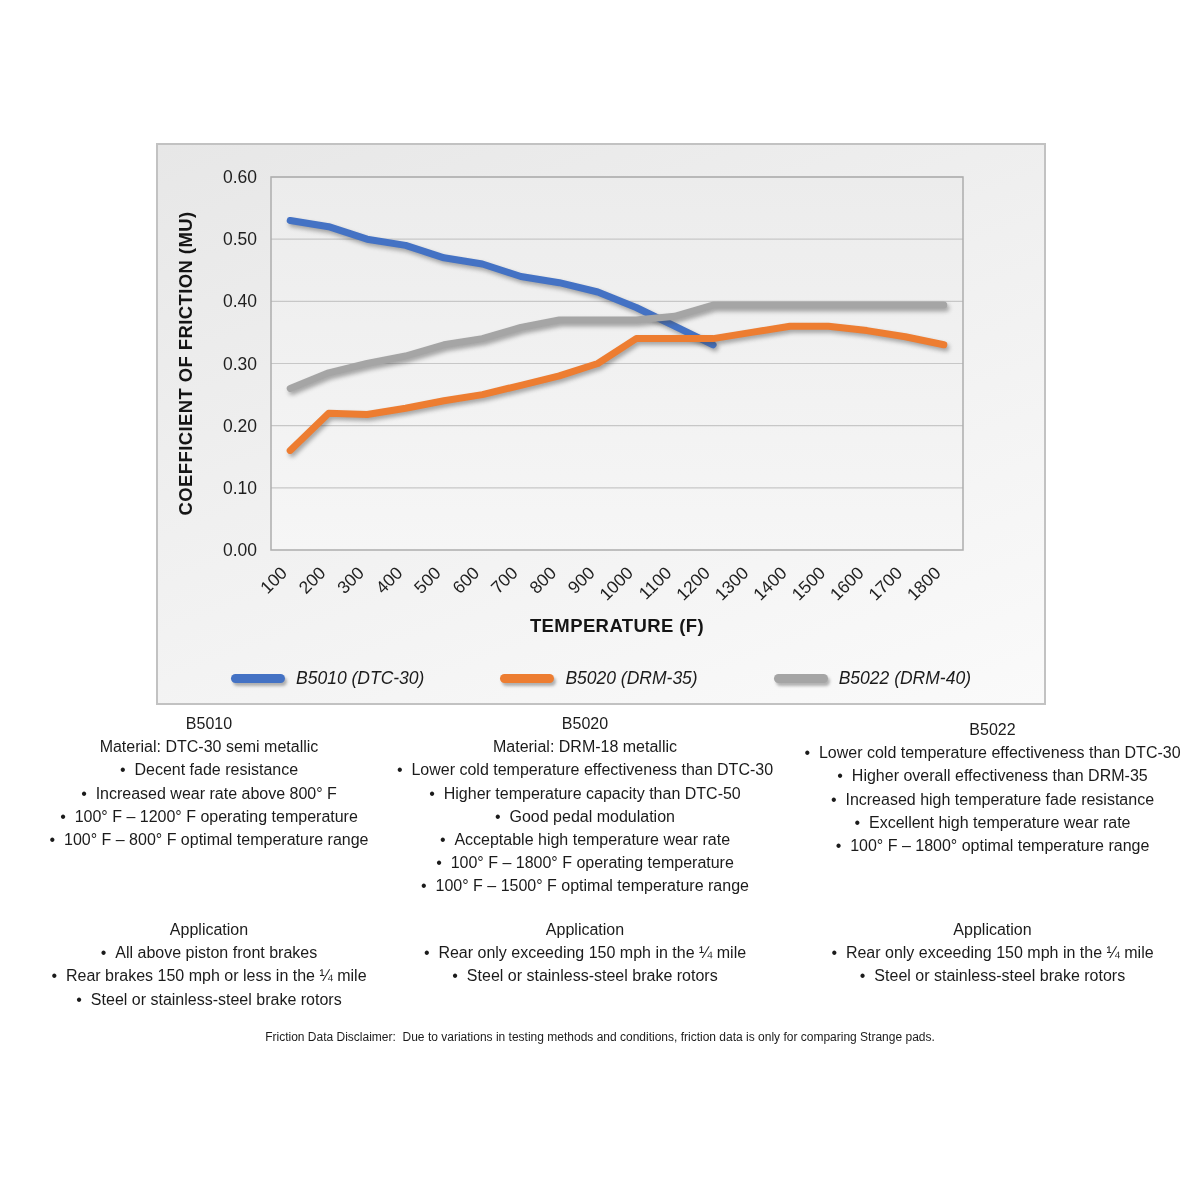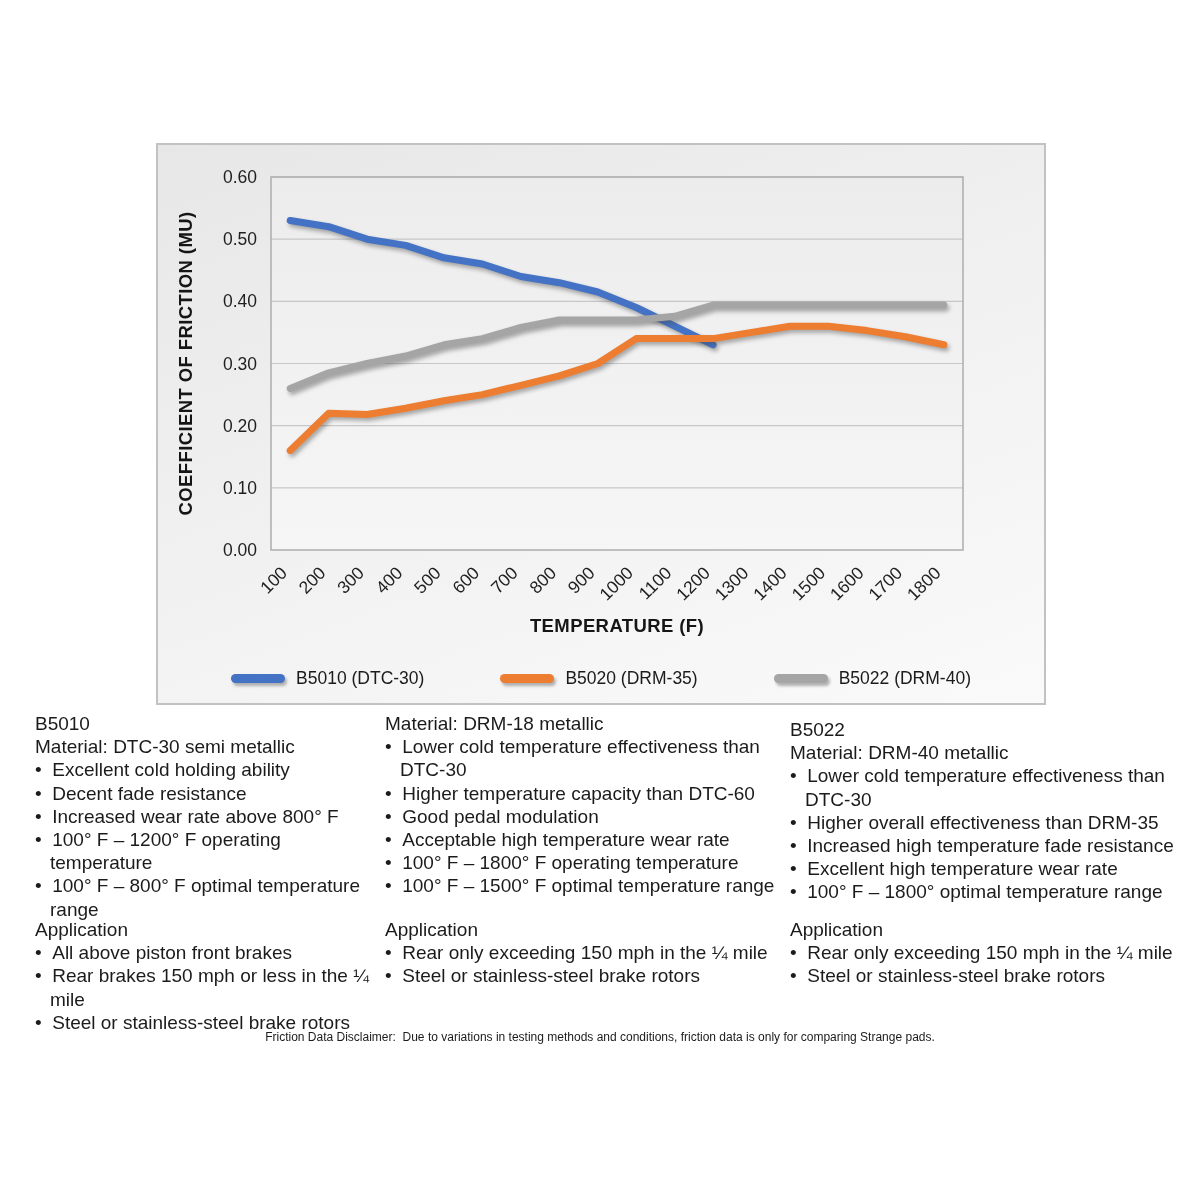"B5010 (DTC-30)" .legend { font-style: none -> italic }
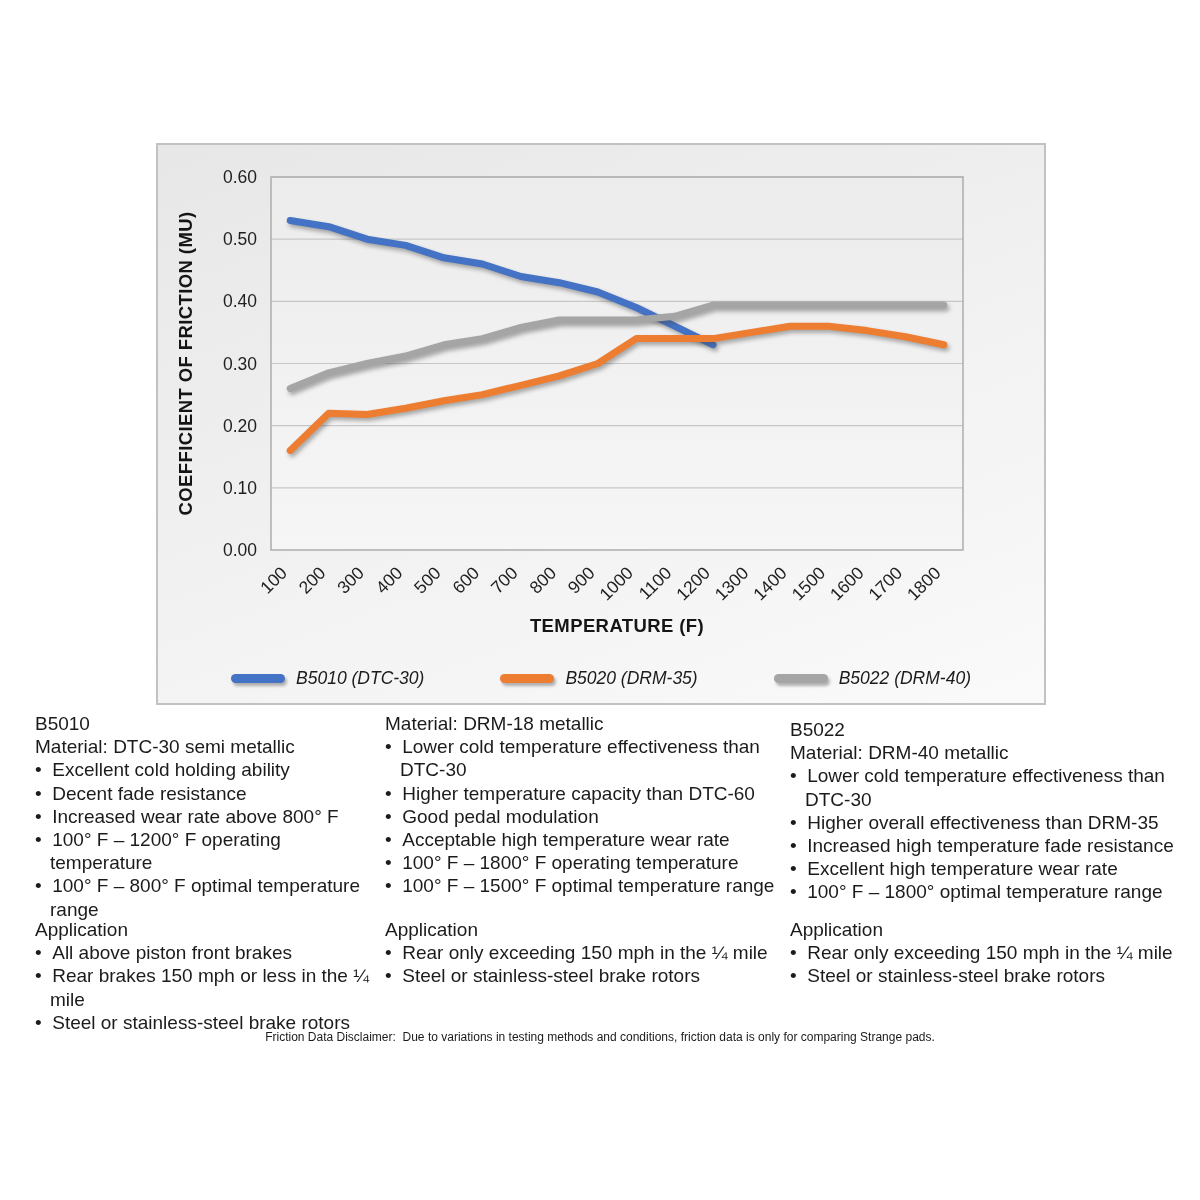"B5010" .col-block { font-size: 19px -> 16px; text-align: none -> center }
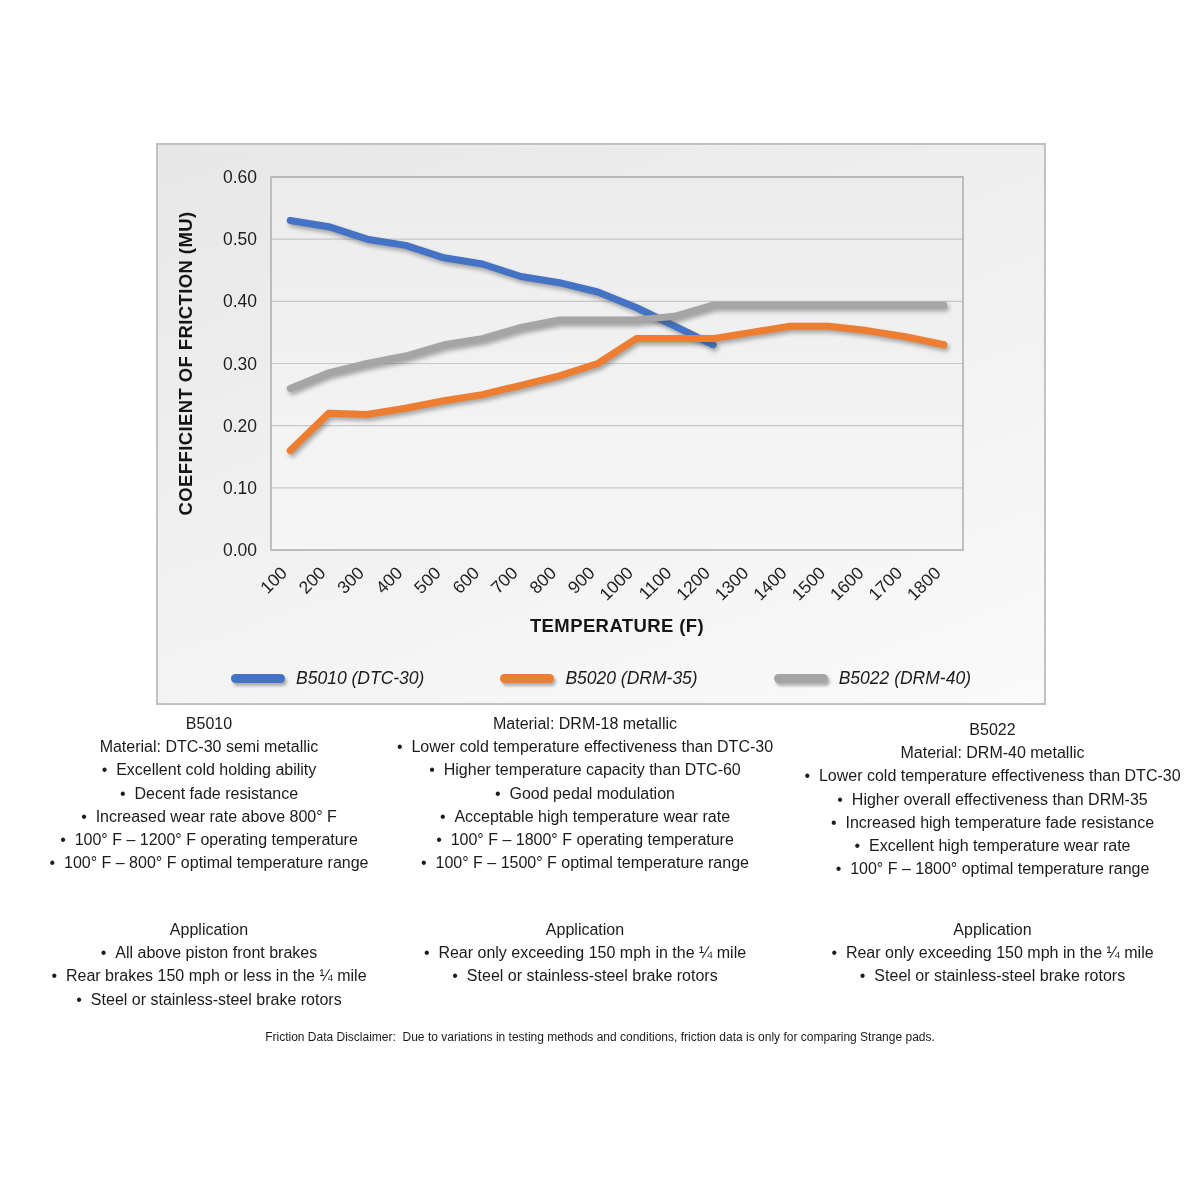"B5020" div { html: none -> <div>B5020</div> }
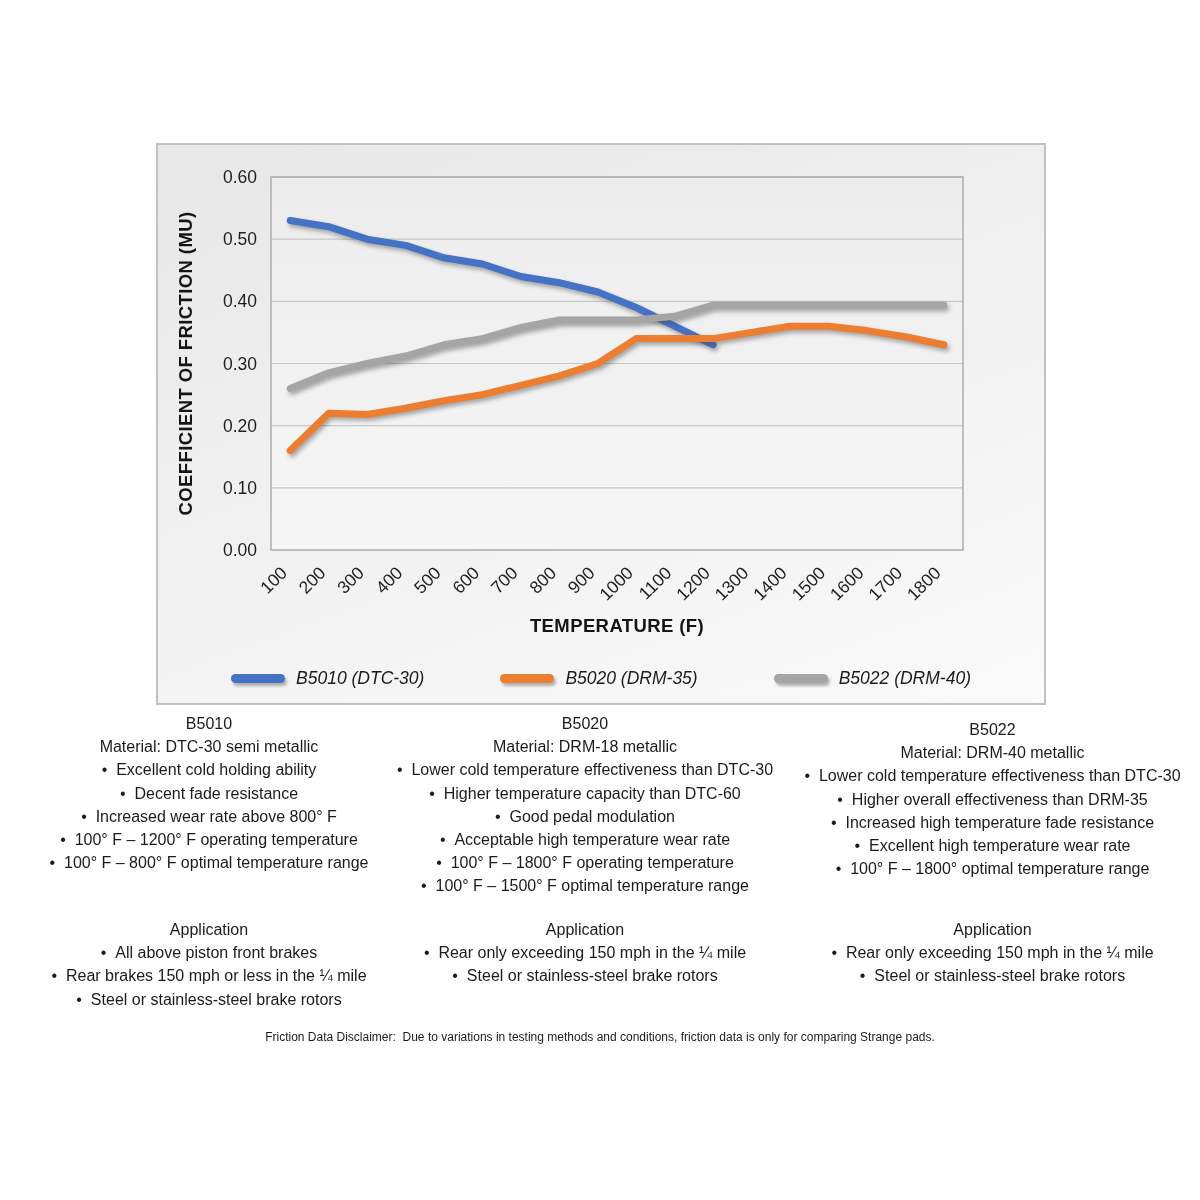"Material: DRM-40 metallic" div { html: <div>Material: DRM-40 metallic</div> -> none }
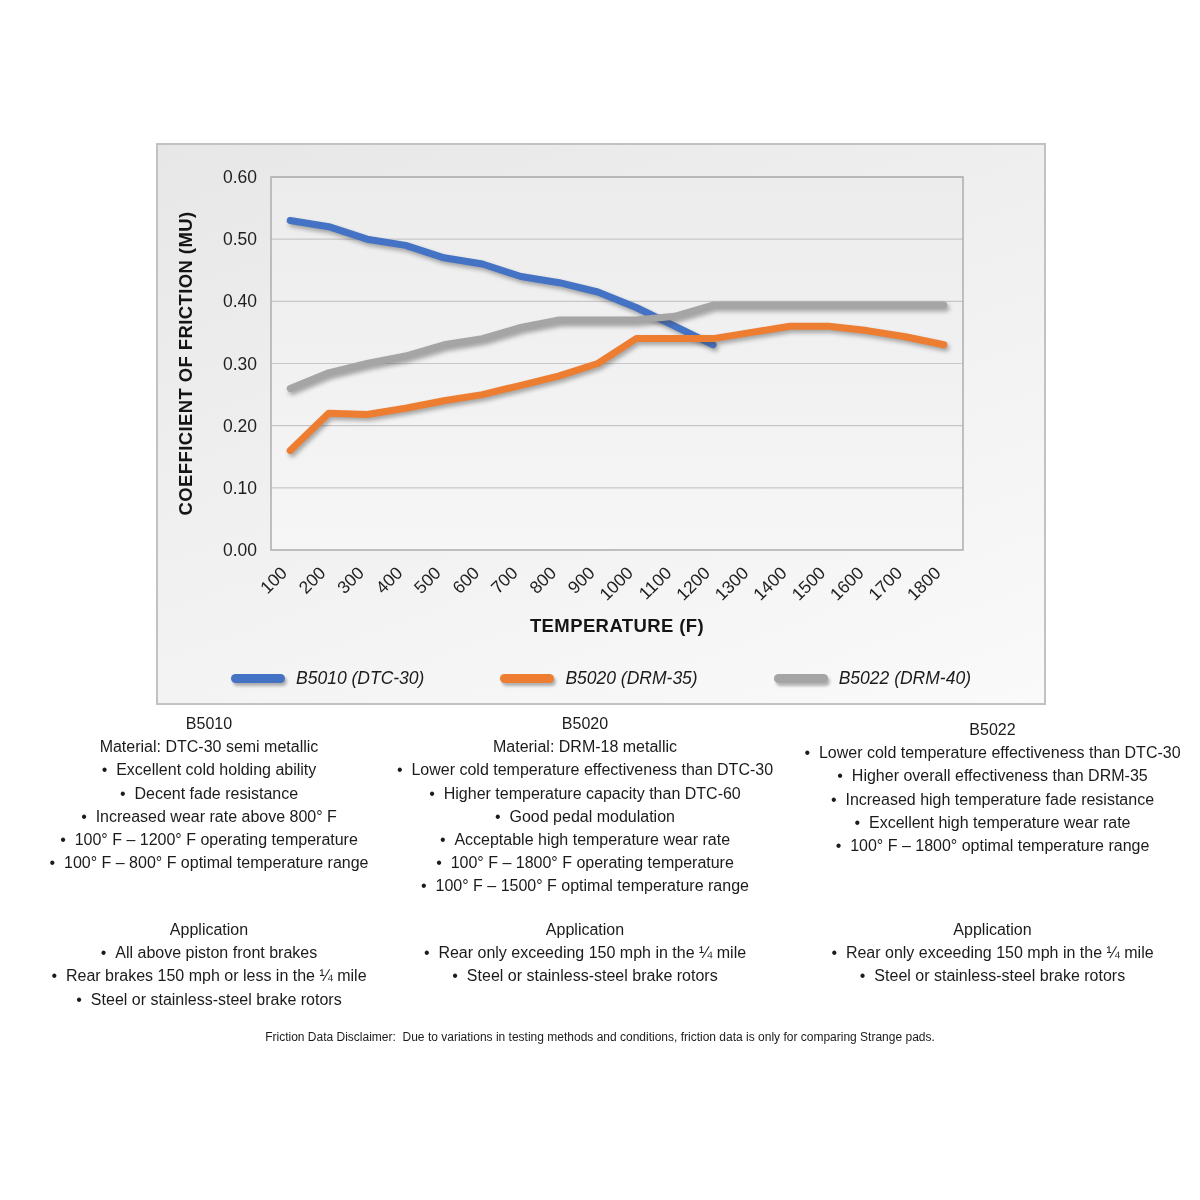"Excellent cold holding ability" div.bullet { html: <div>Excellent cold holding ability</div> -> none }
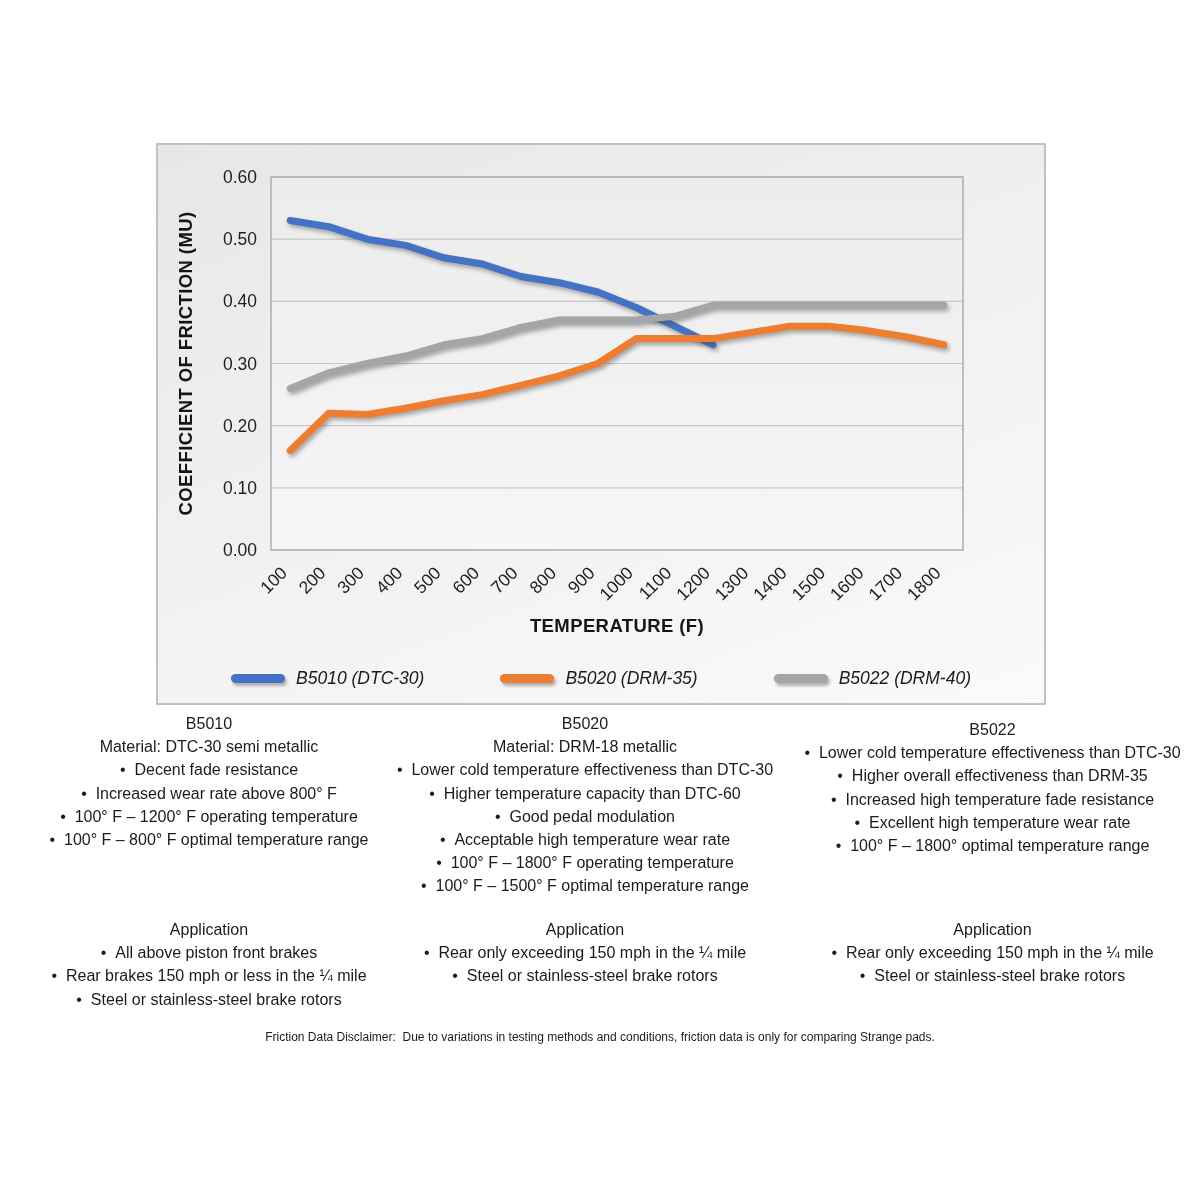"Higher temperature capacity than DTC-60" div.bullet { text: DTC-60 -> DTC-50 }
